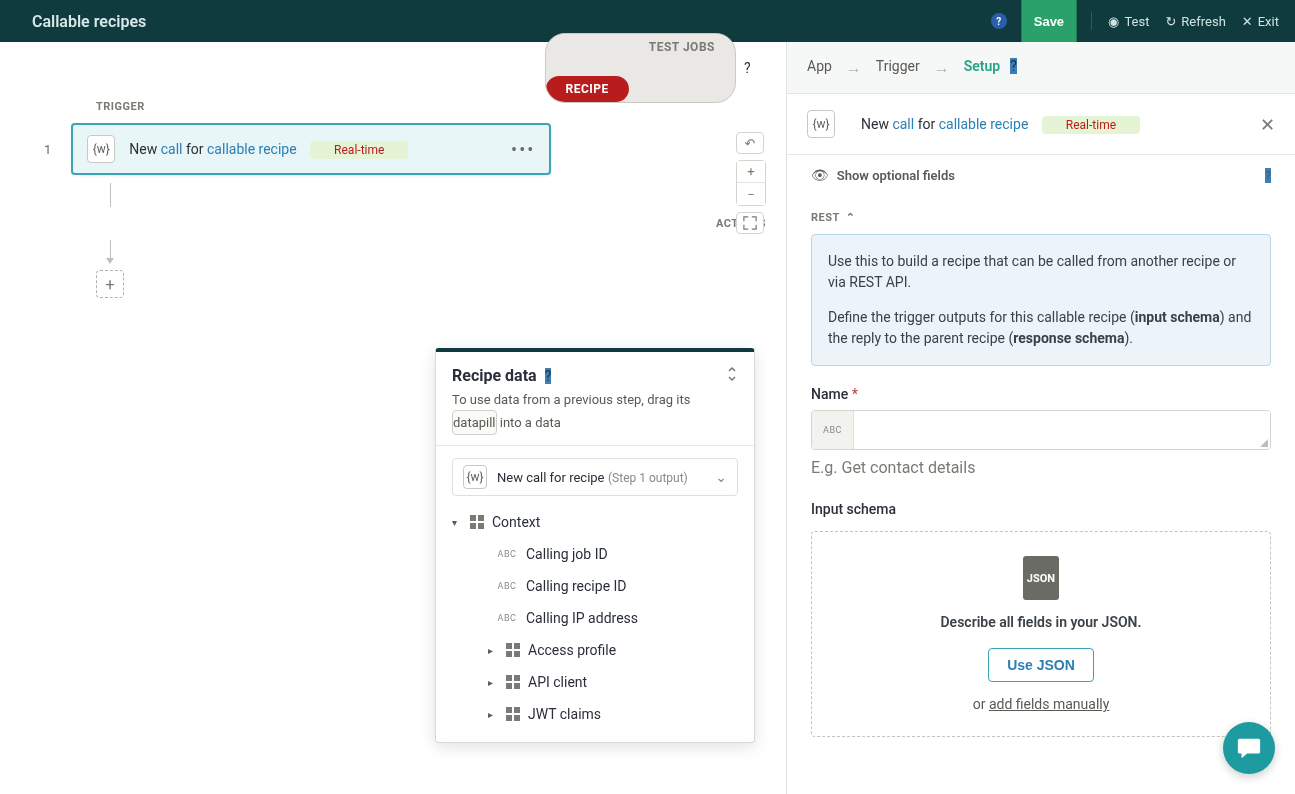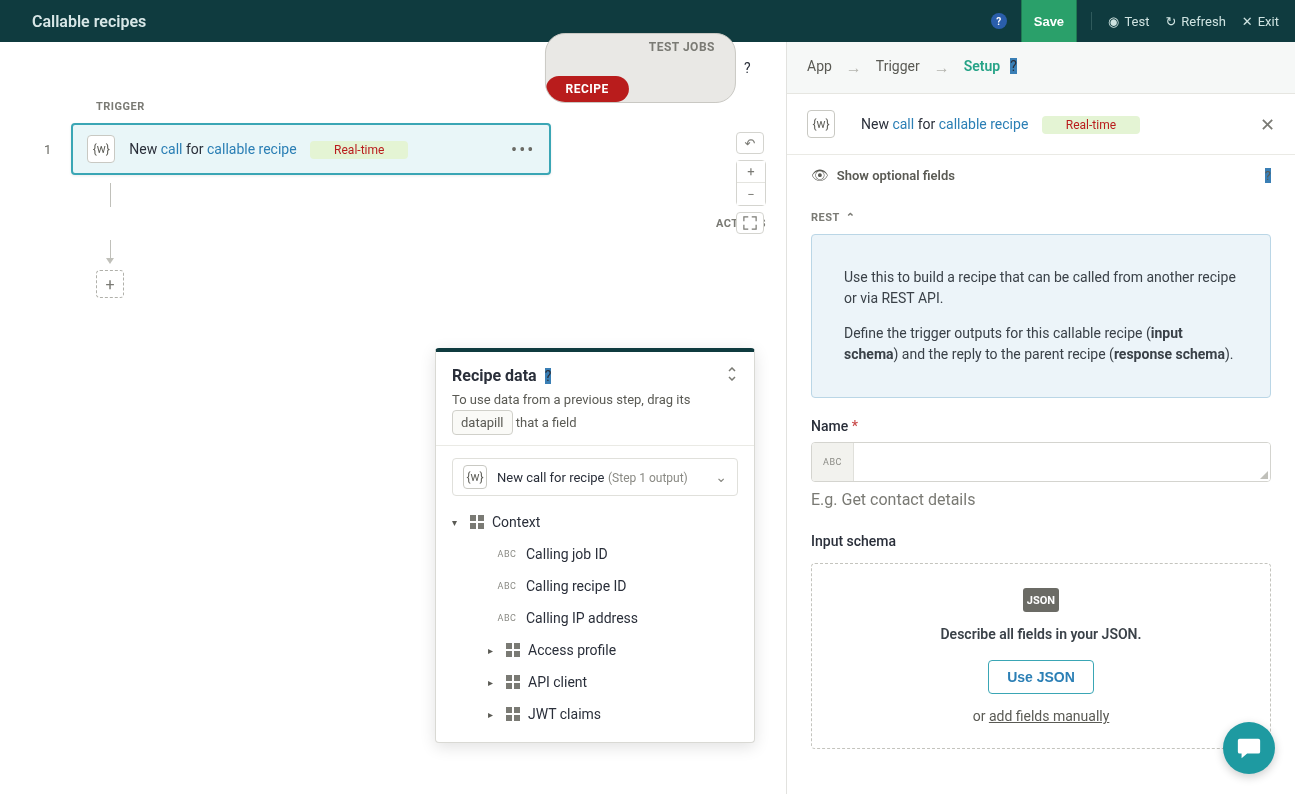"Use this to build a" .help-box { padding: 32px -> 16px }
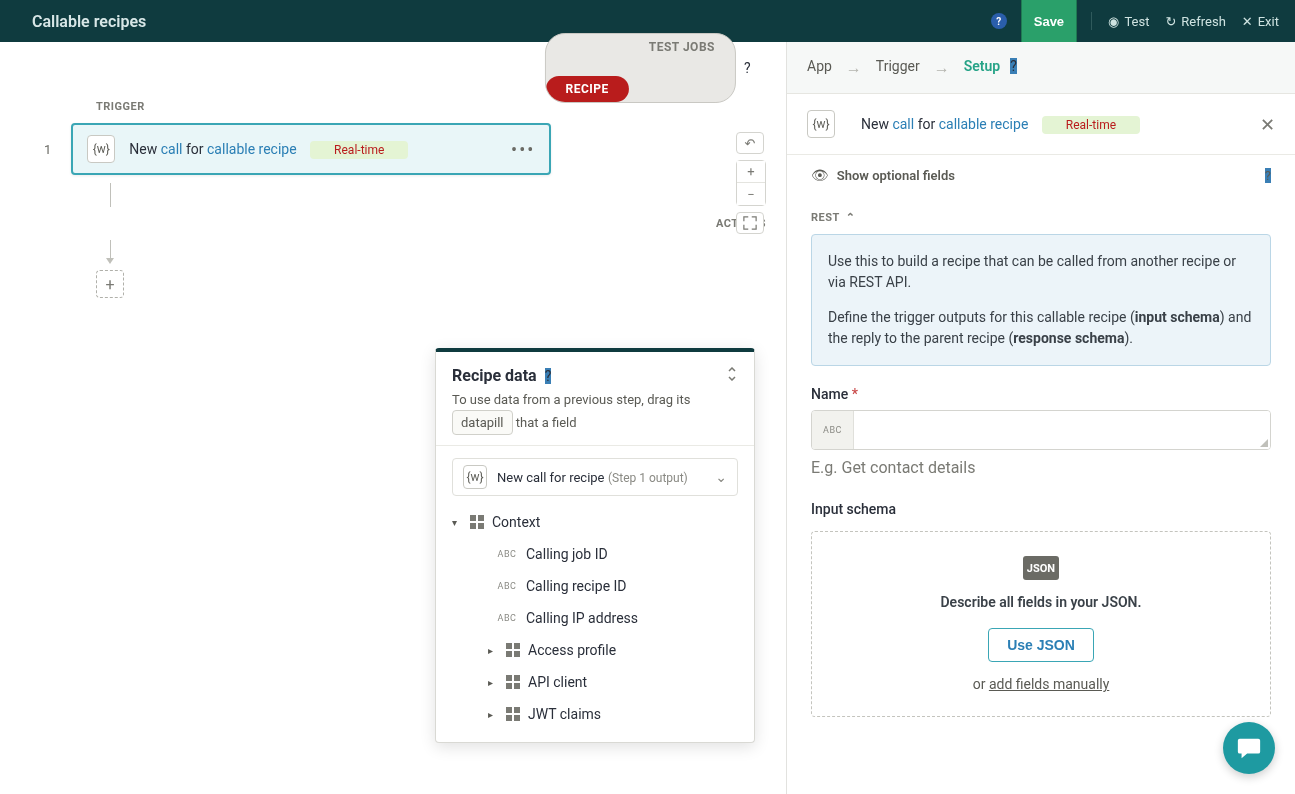"datapill" .datapill { padding: 2px 8px -> 2px 0 }
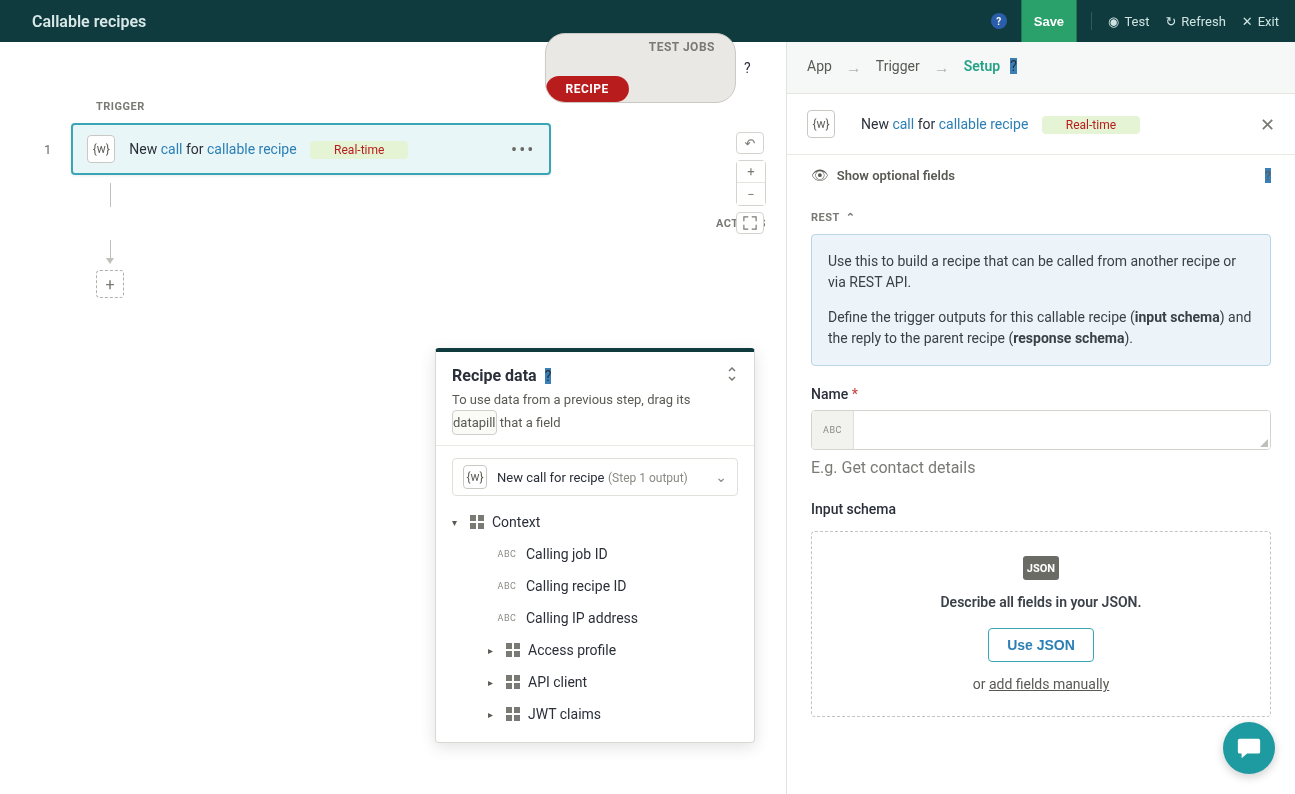"that a field" span { text: that a field -> into a data }
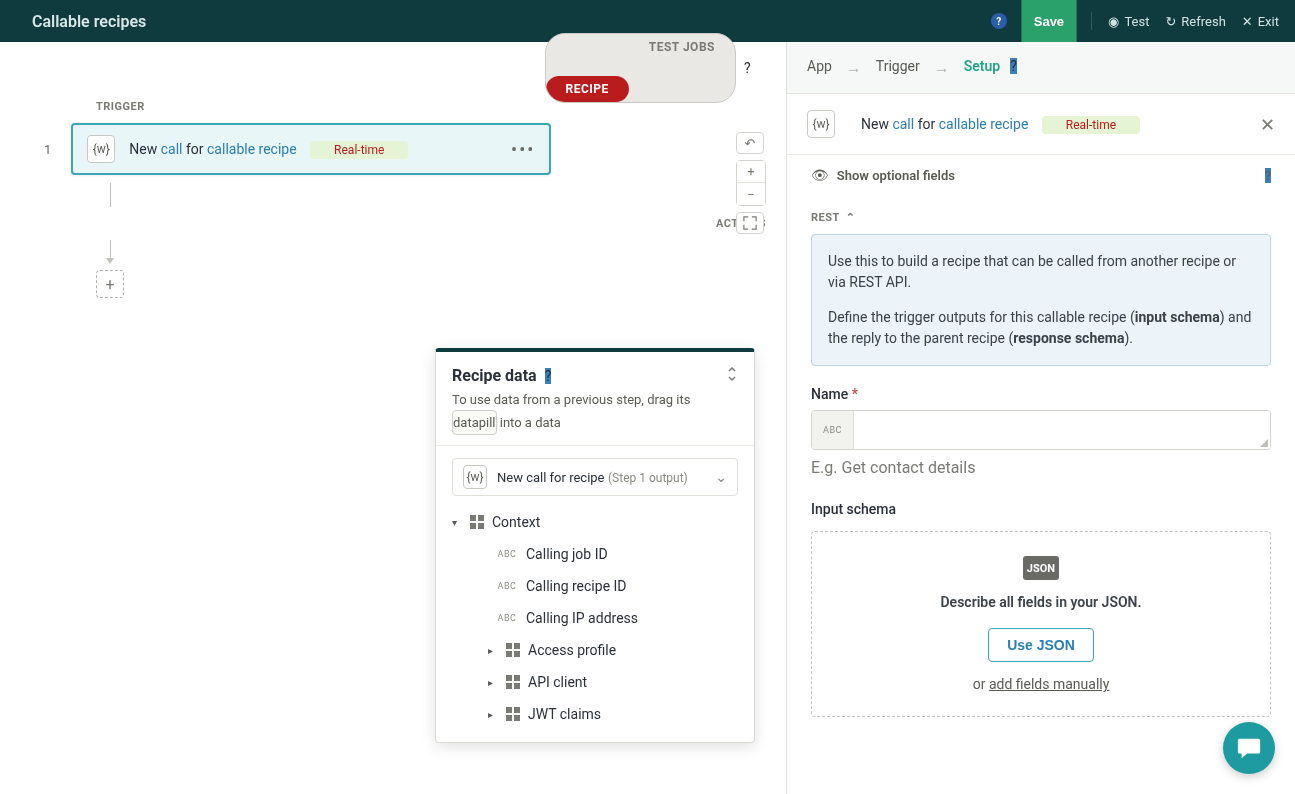"JSON" .json-icon { height: 24px -> 44px }
